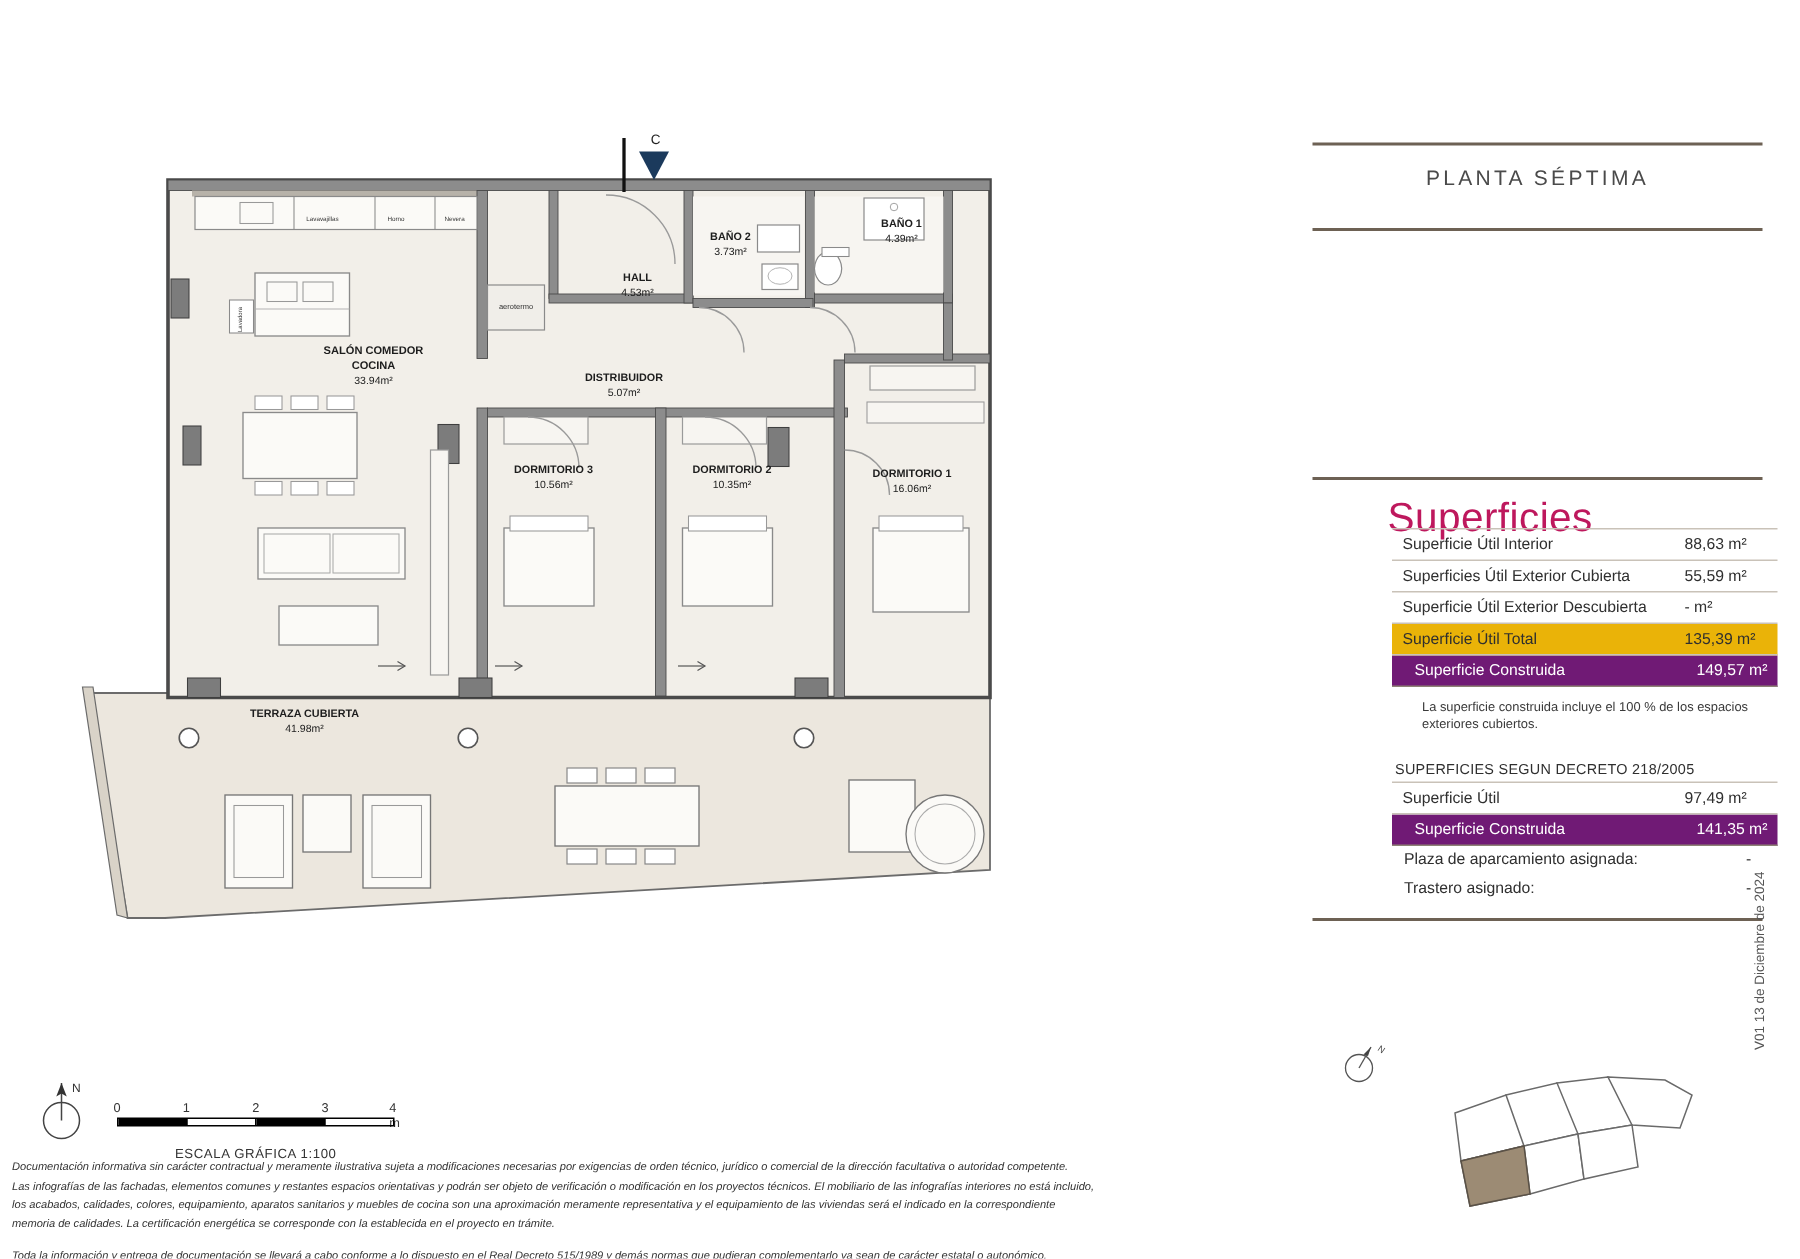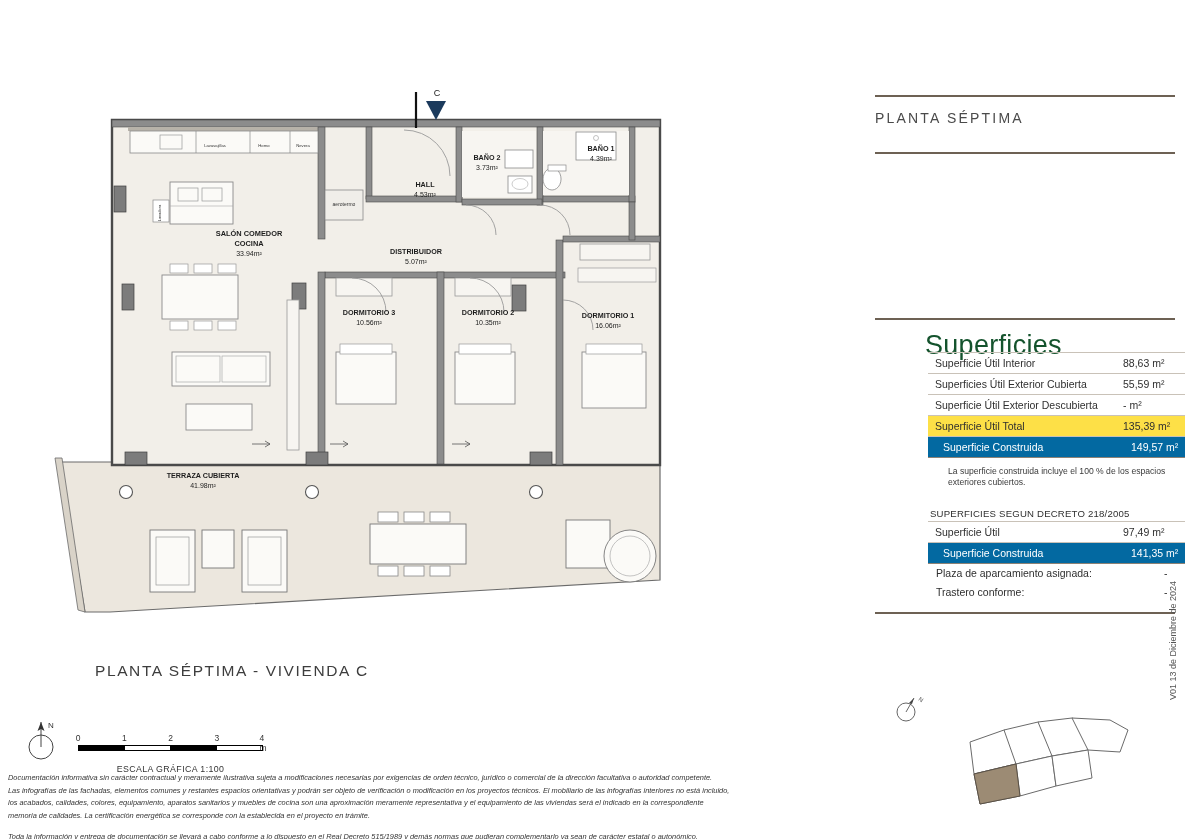"PLANTA SÉPTIMA" .floor-title { text-align: left -> center }
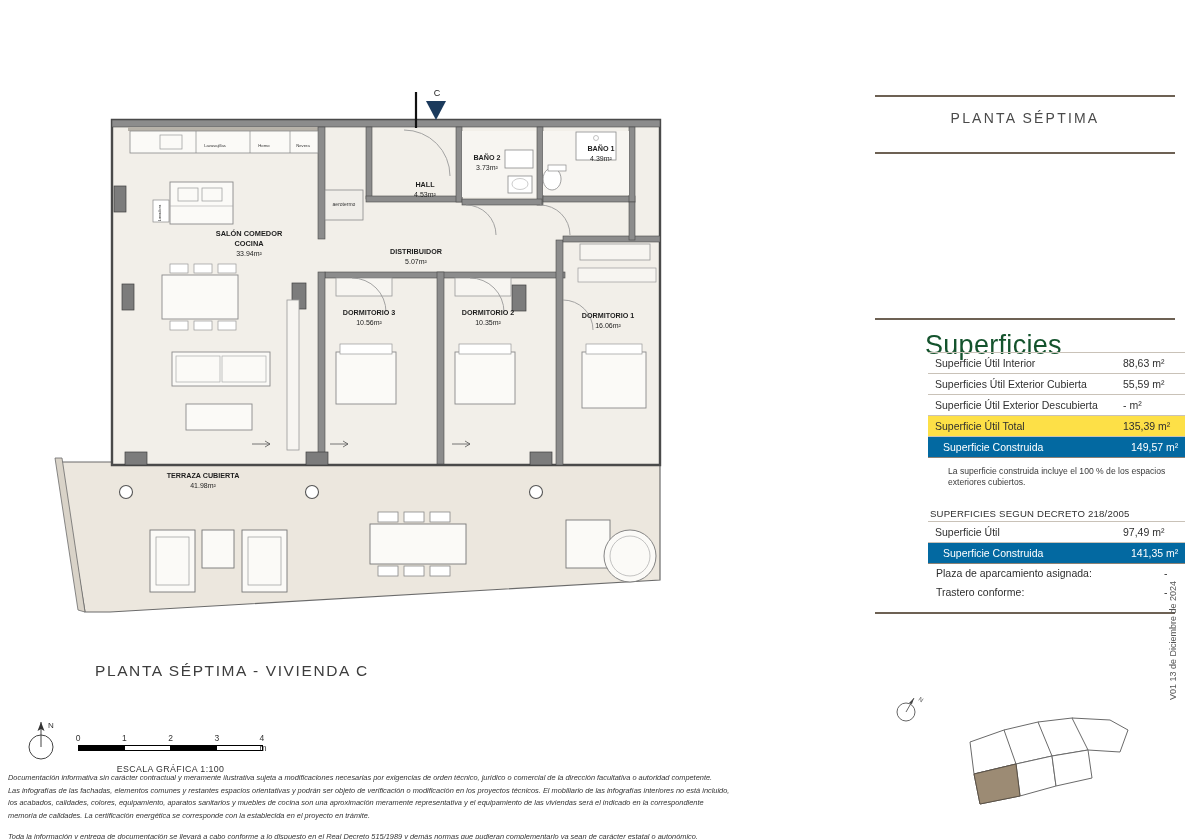"Superficies" .superficies-title { color: #14532d -> #be185d }
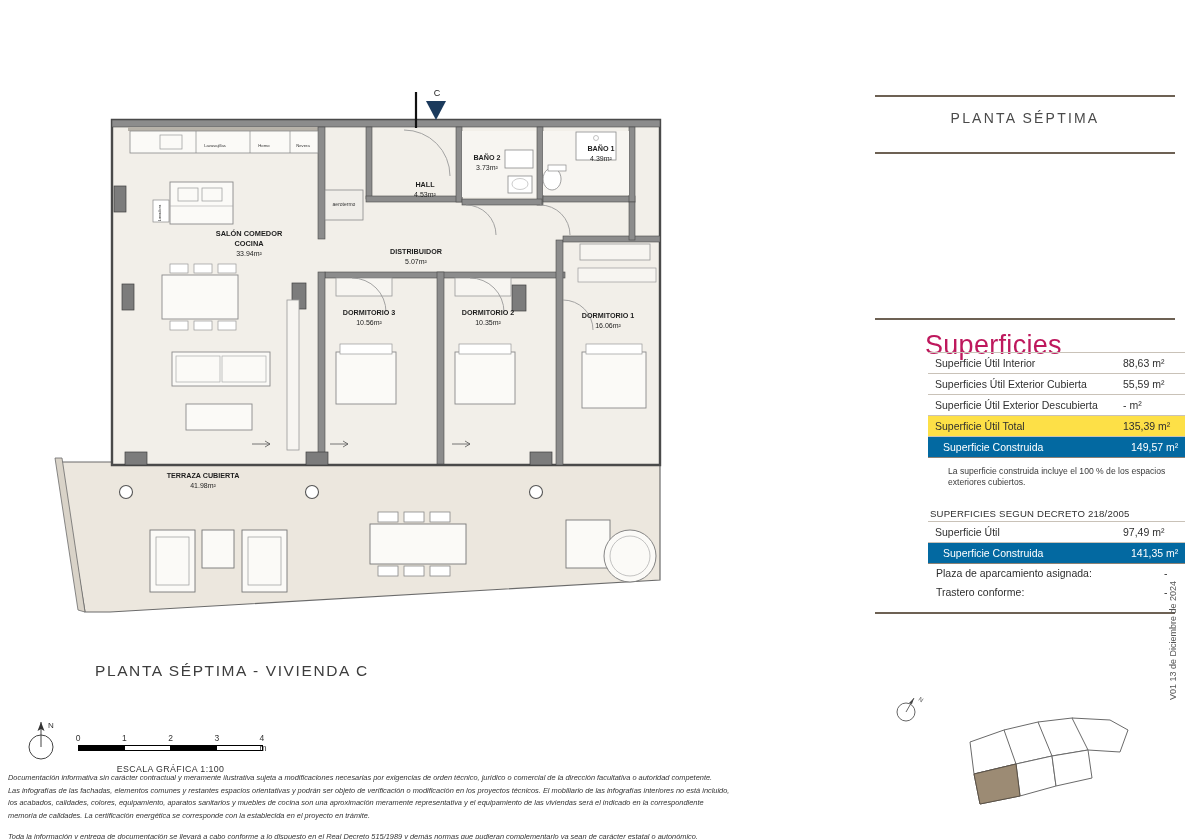"Superficie Útil Total" tr.shade td { background: #fde047 -> #eab308 }
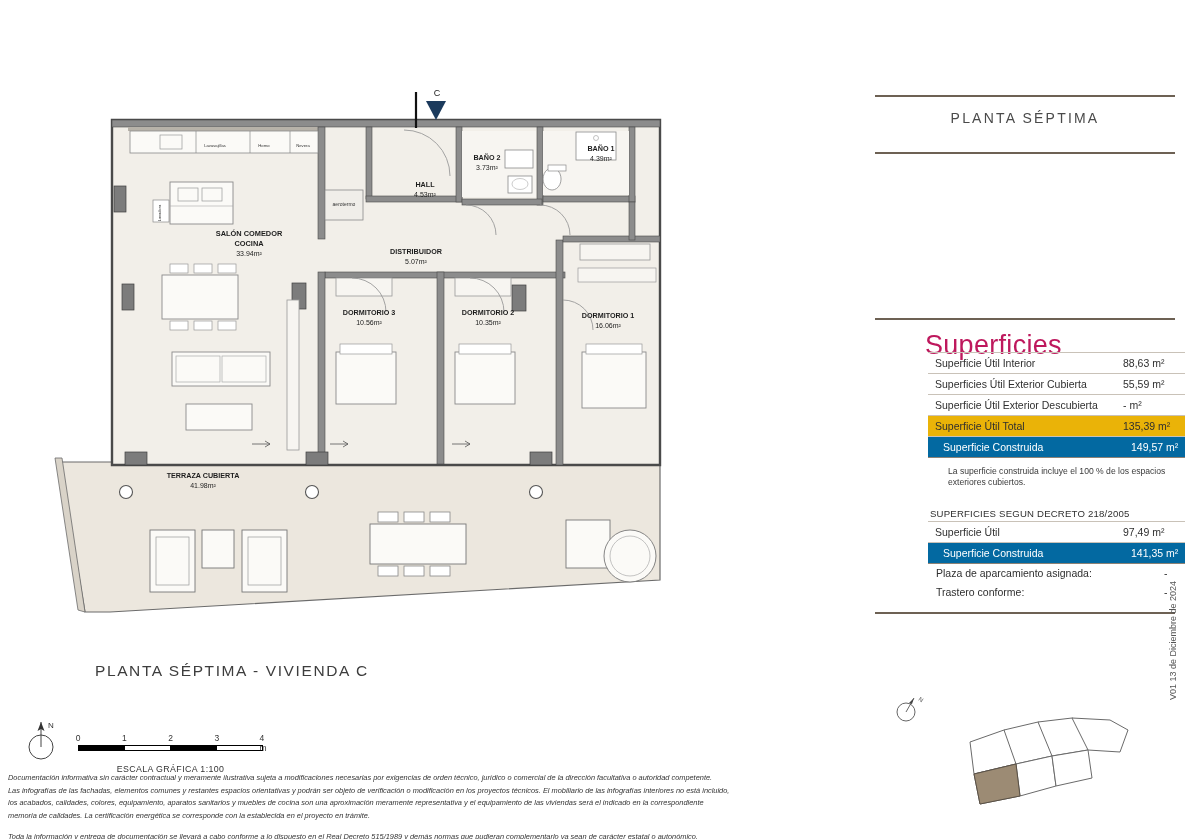"Superficie Construida" tr.dark td { background: #0369a1 -> #701a75 }
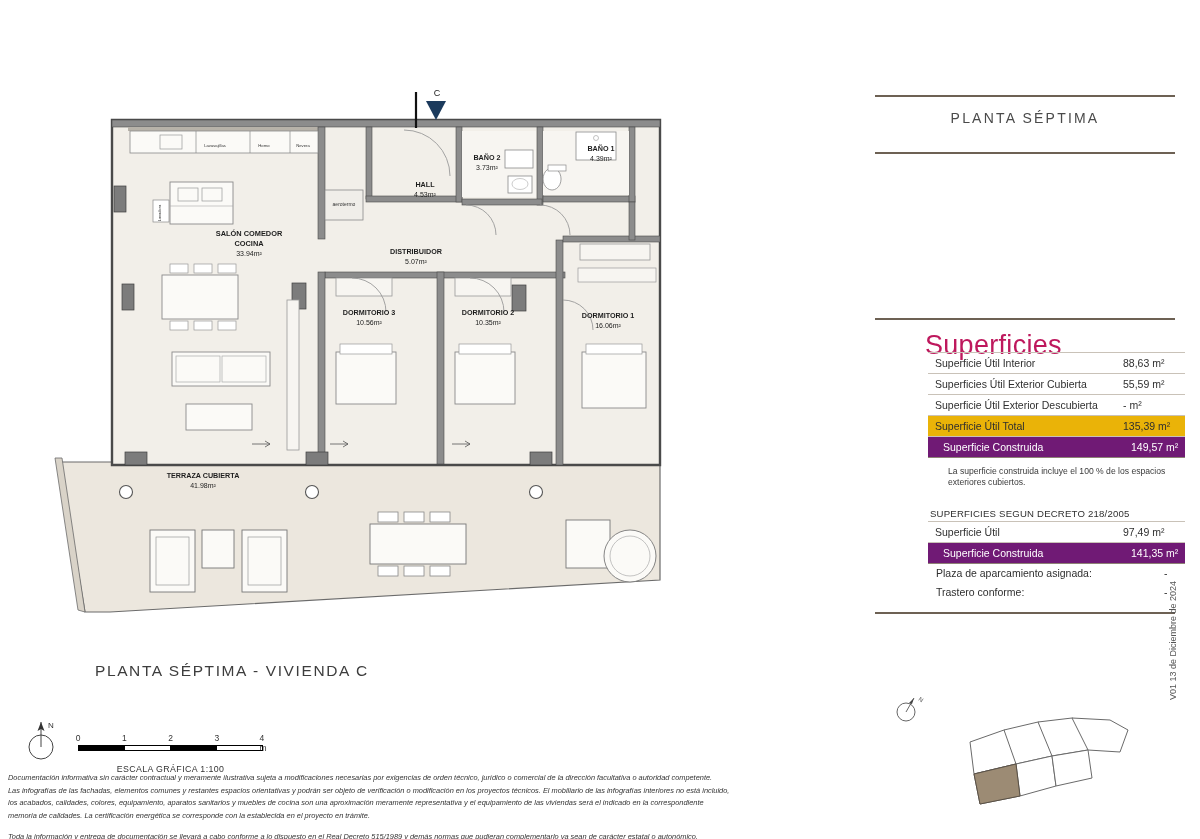"Trastero conforme:" span { text: conforme -> asignado }
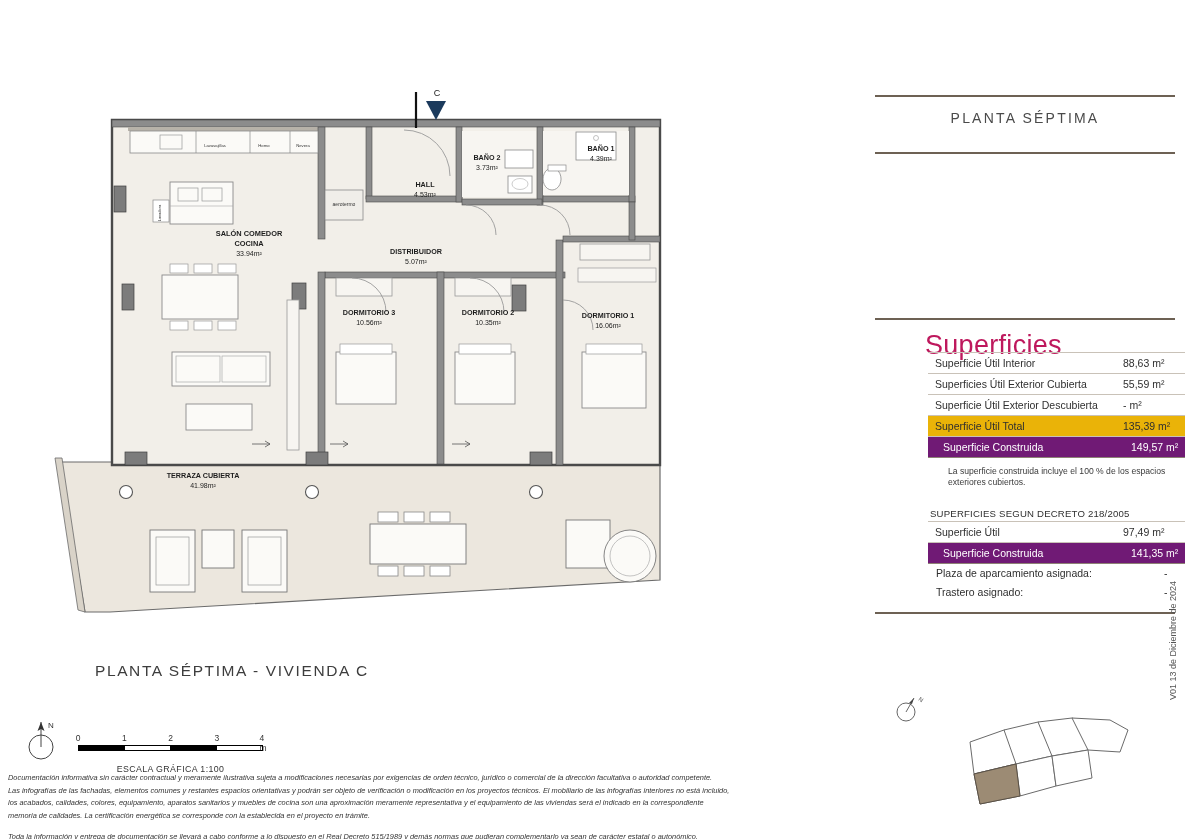"PLANTA SÉPTIMA - VIVIENDA C" div.plan-caption { html: <div>PLANTA SÉPTIMA - VIVIENDA C</div> -> none }
